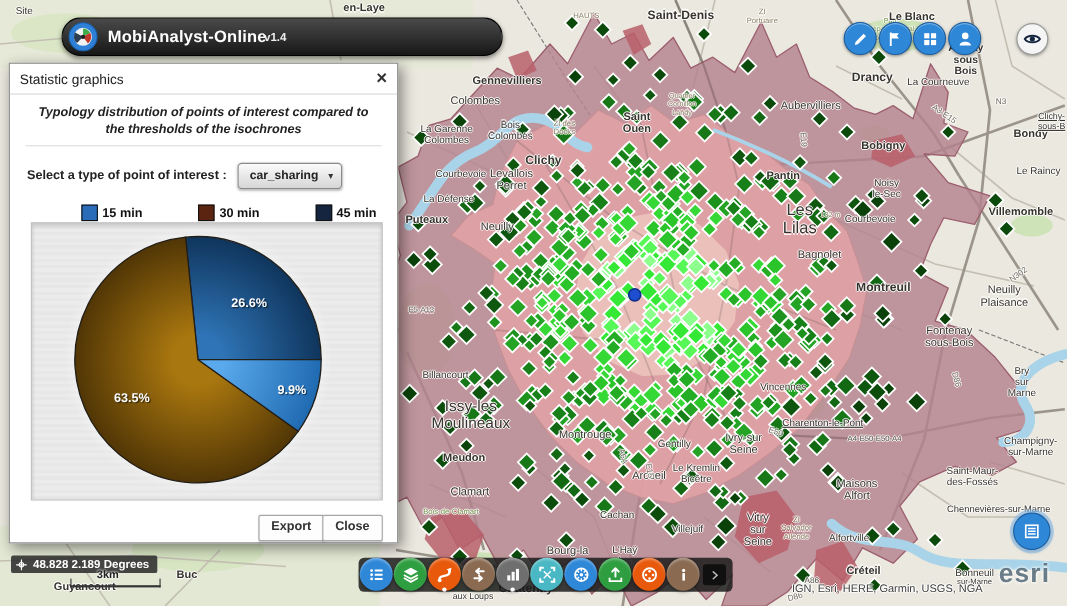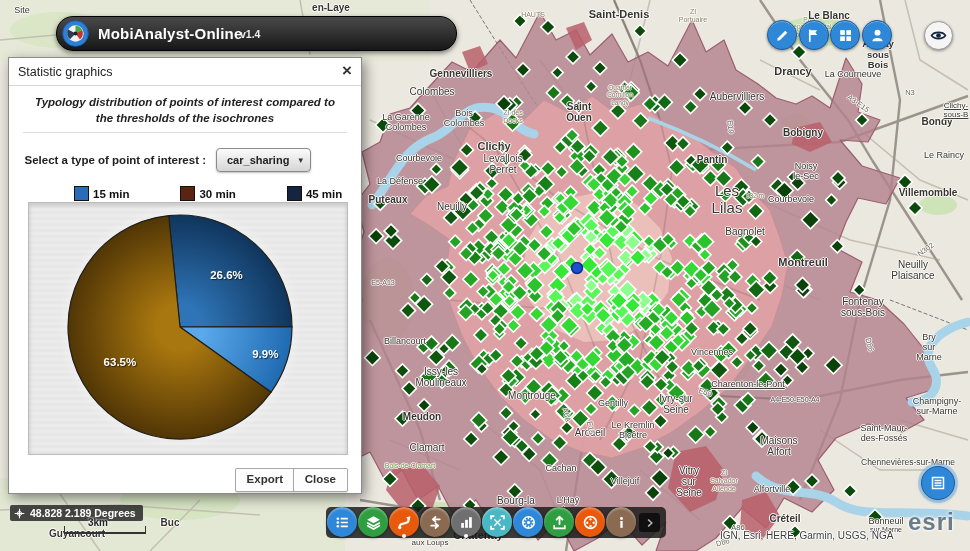"Levallois" div.maplabel { left: 503px -> 465px }
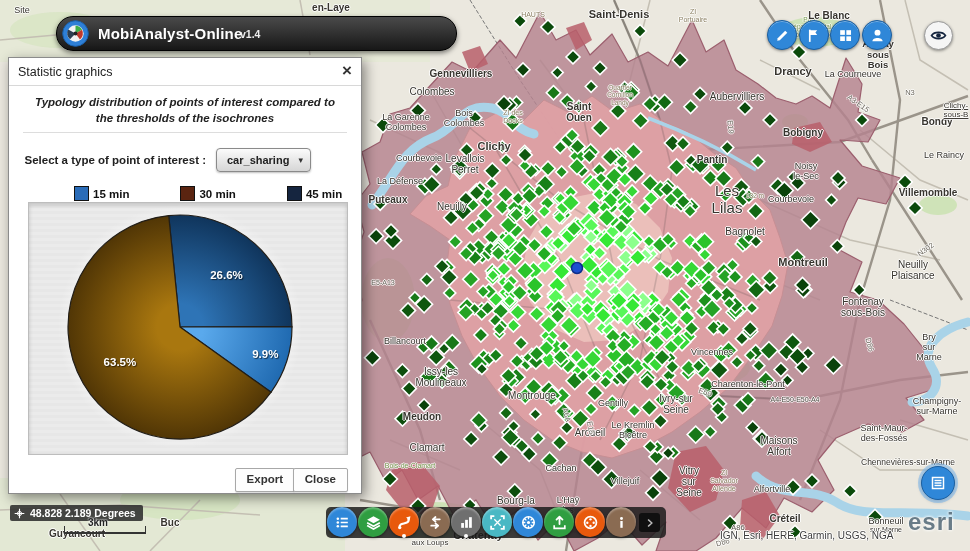"La Défense" div.maplabel { padding-left: none -> 16px }
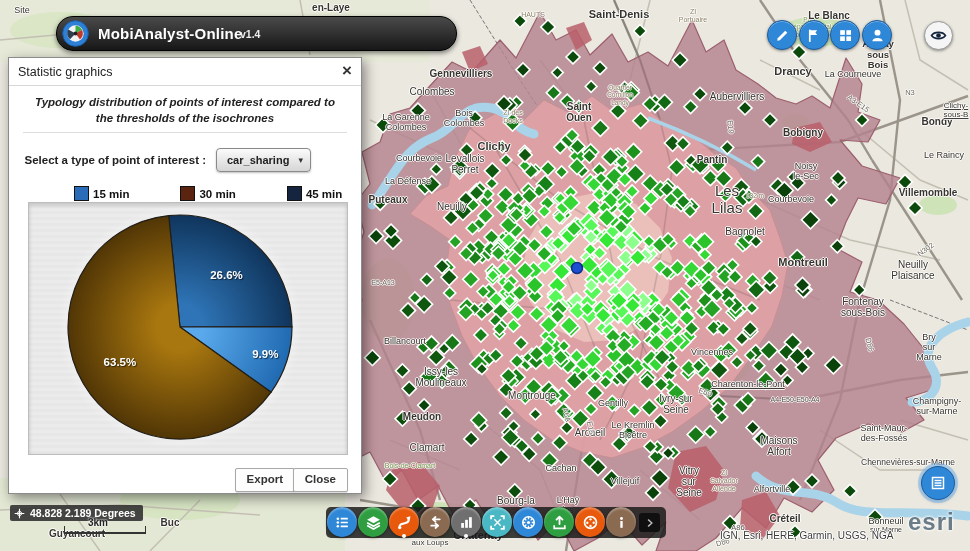"Issy-les" div.maplabel { font-size: 10px -> 14px; left: 441px -> 428px }
